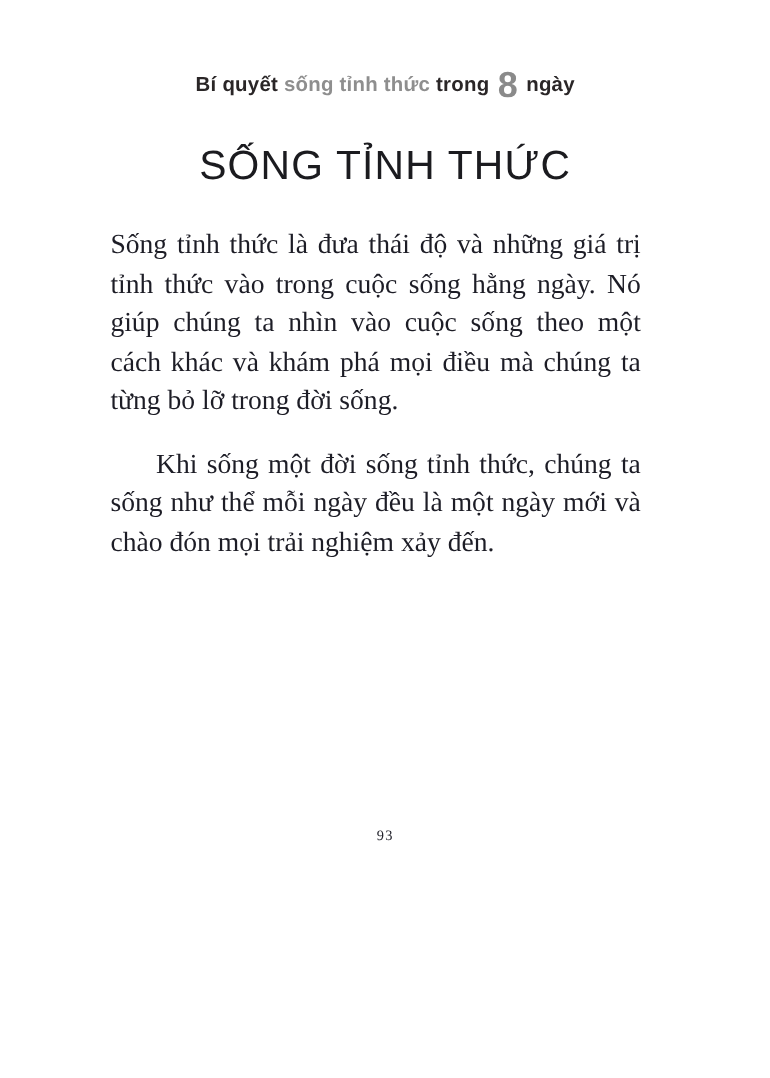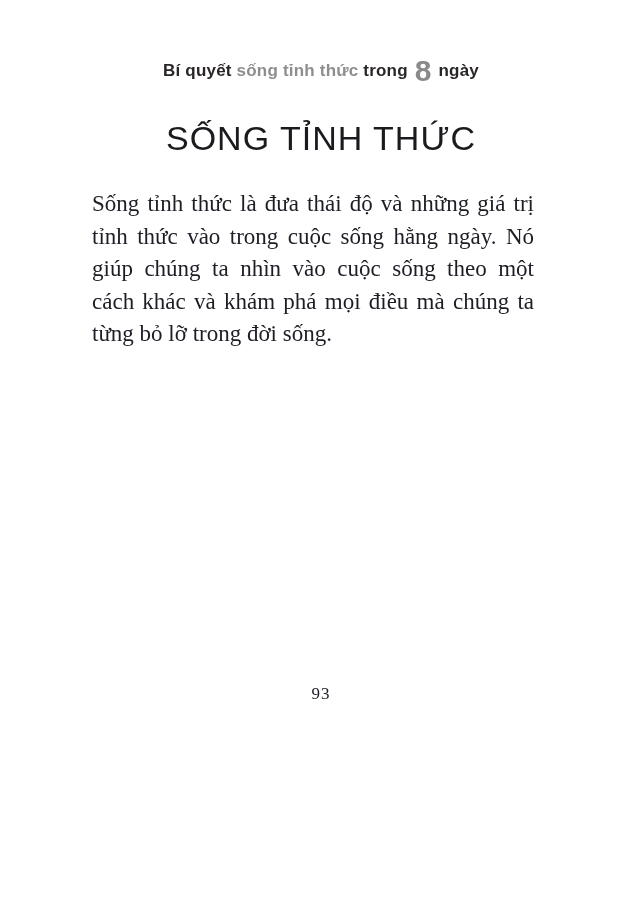"Khi sống một đời sống" p { html: none -> <p>Khi sống một đời sống tỉnh thức, chúng ta sống như thể mỗi ngày đều là một ngày mới và chào đón mọi trải nghiệm xảy đến.</p> }
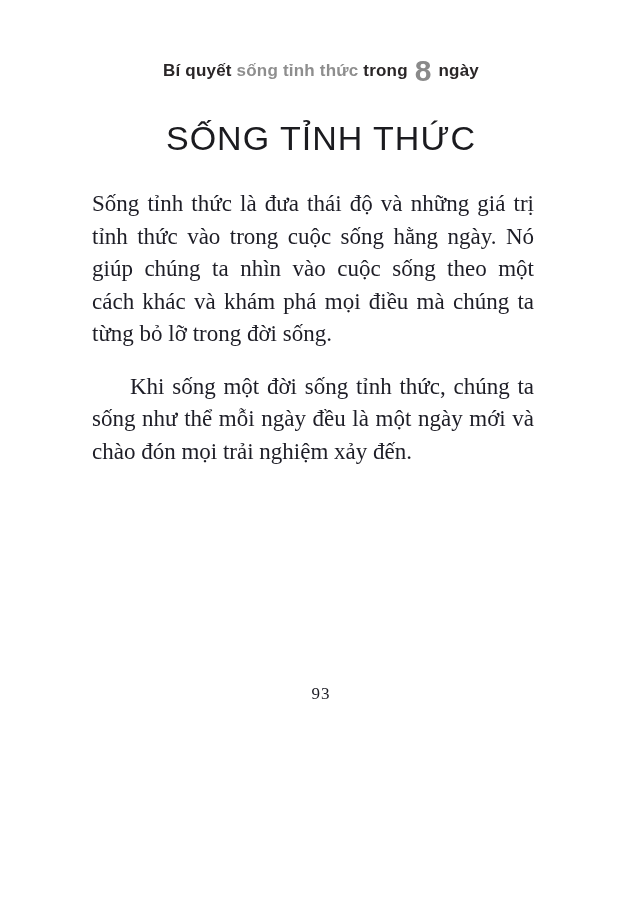"93" .page-number { font-size: 17px -> 12px }
